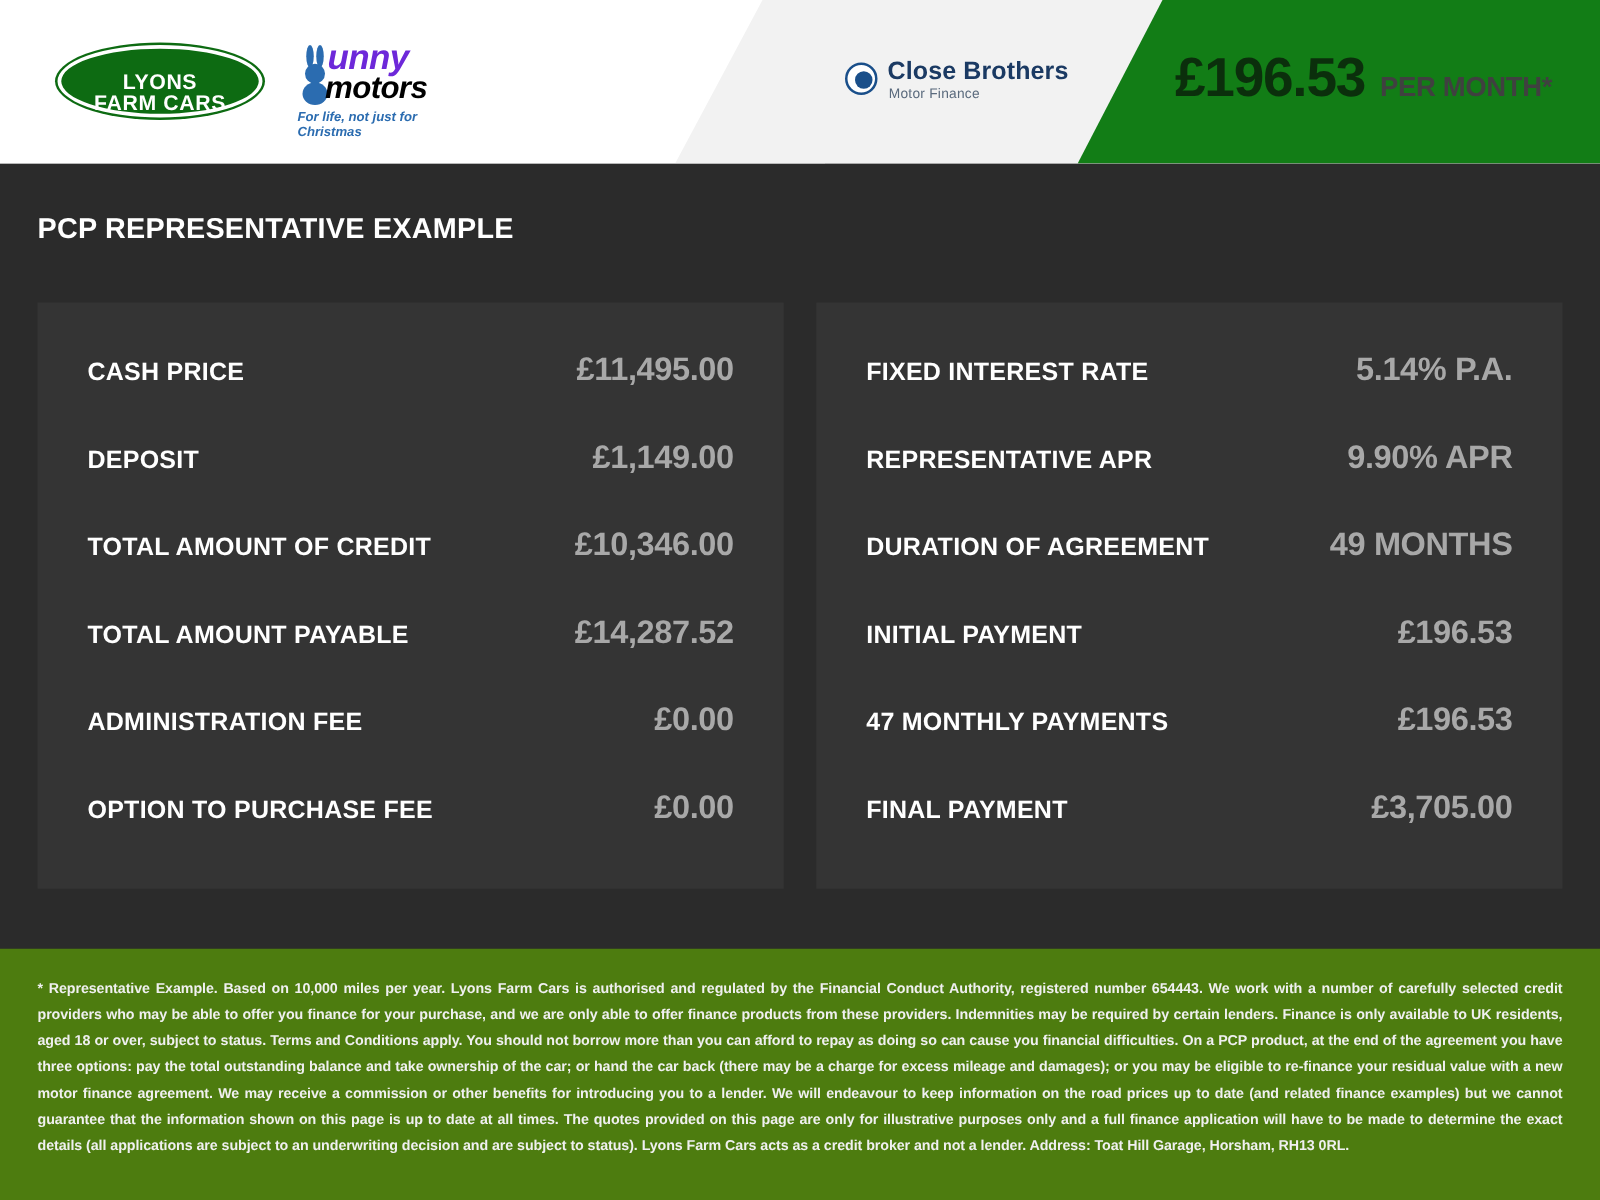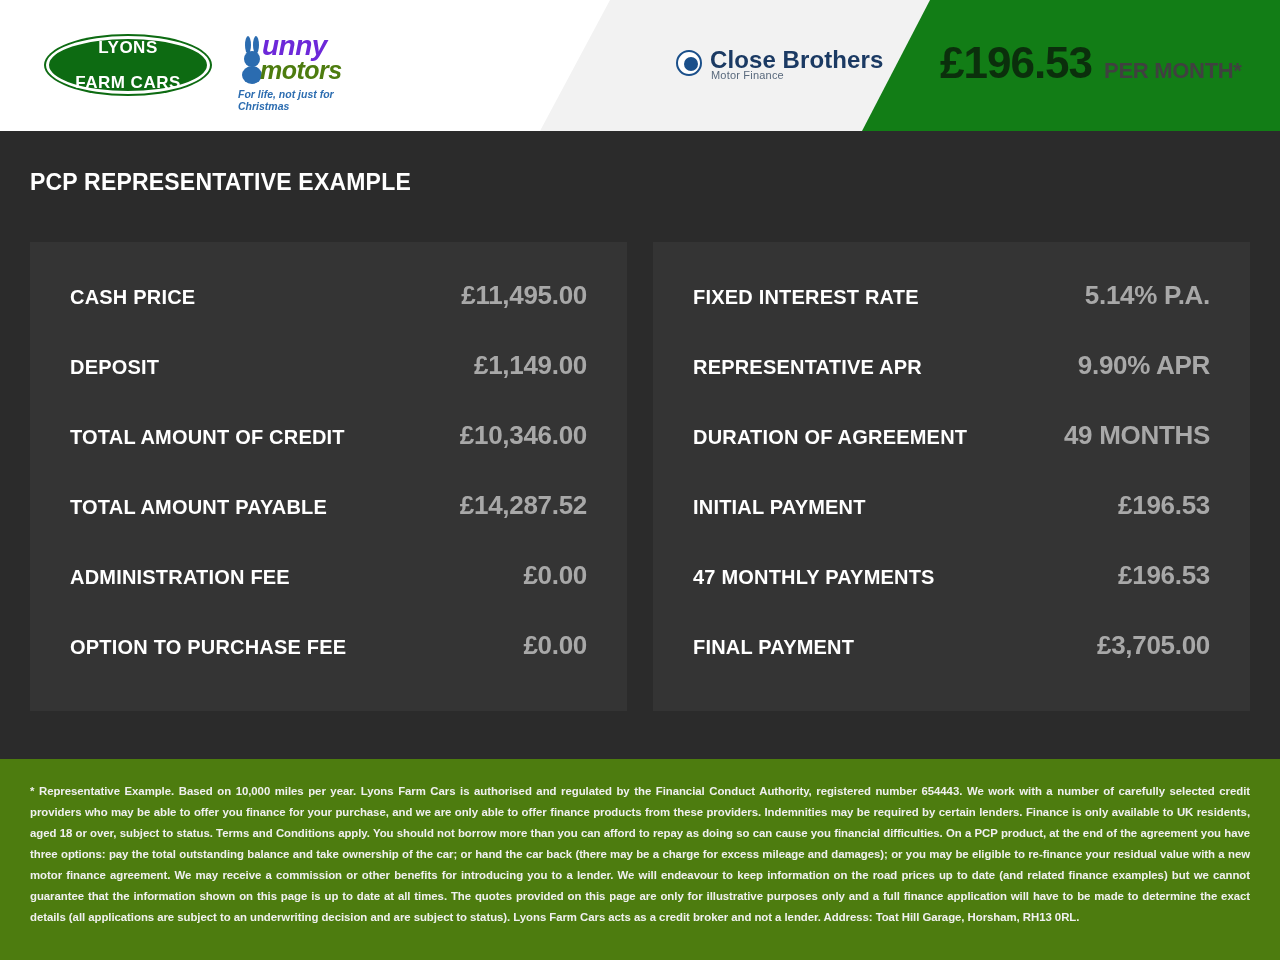"LYONS" .logo-lyons { justify-content: space-between -> flex-end }
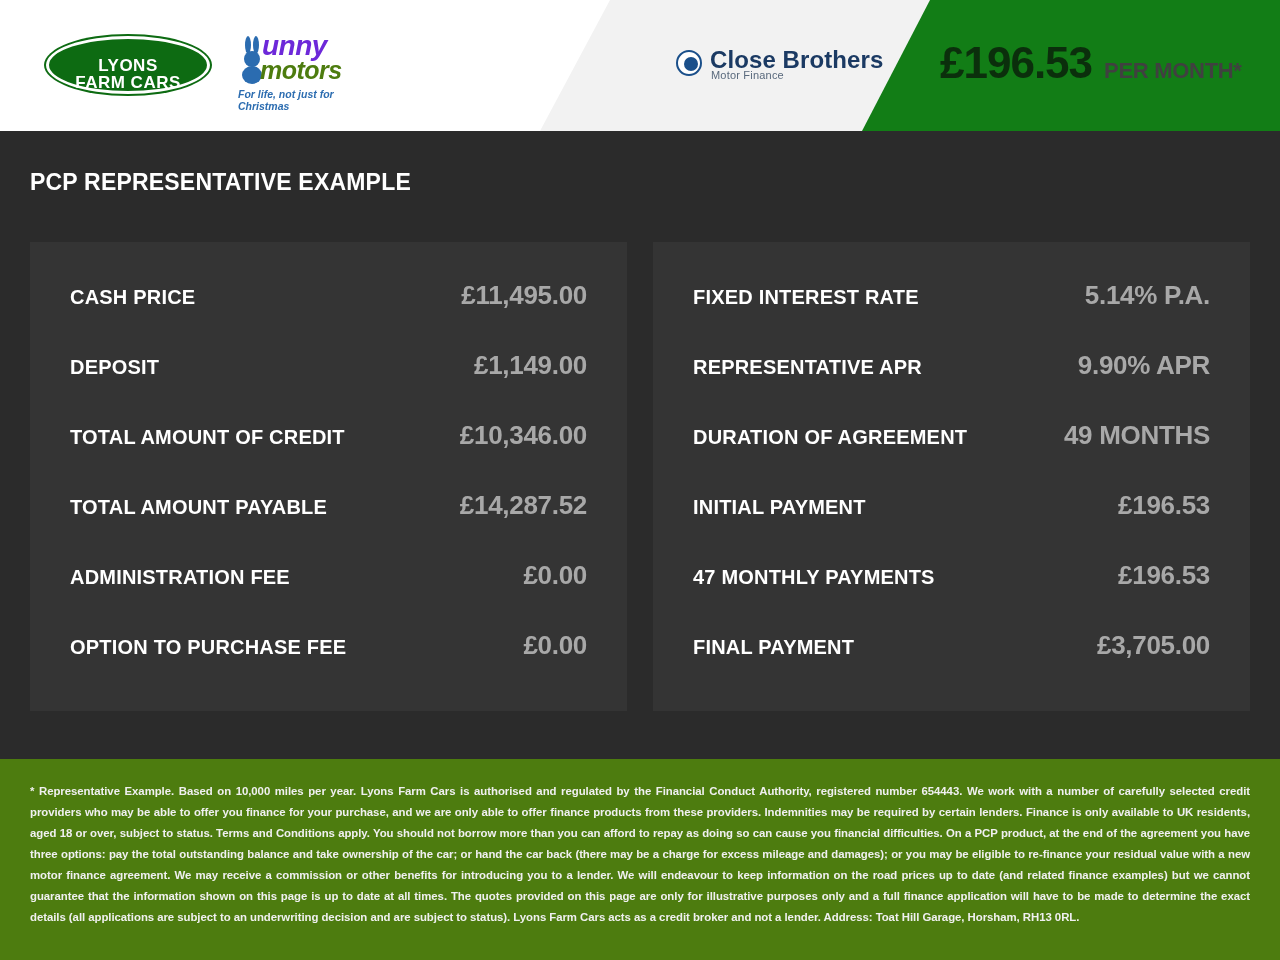"motors" .sunny-line2 { color: #4d7c0f -> #000000 }
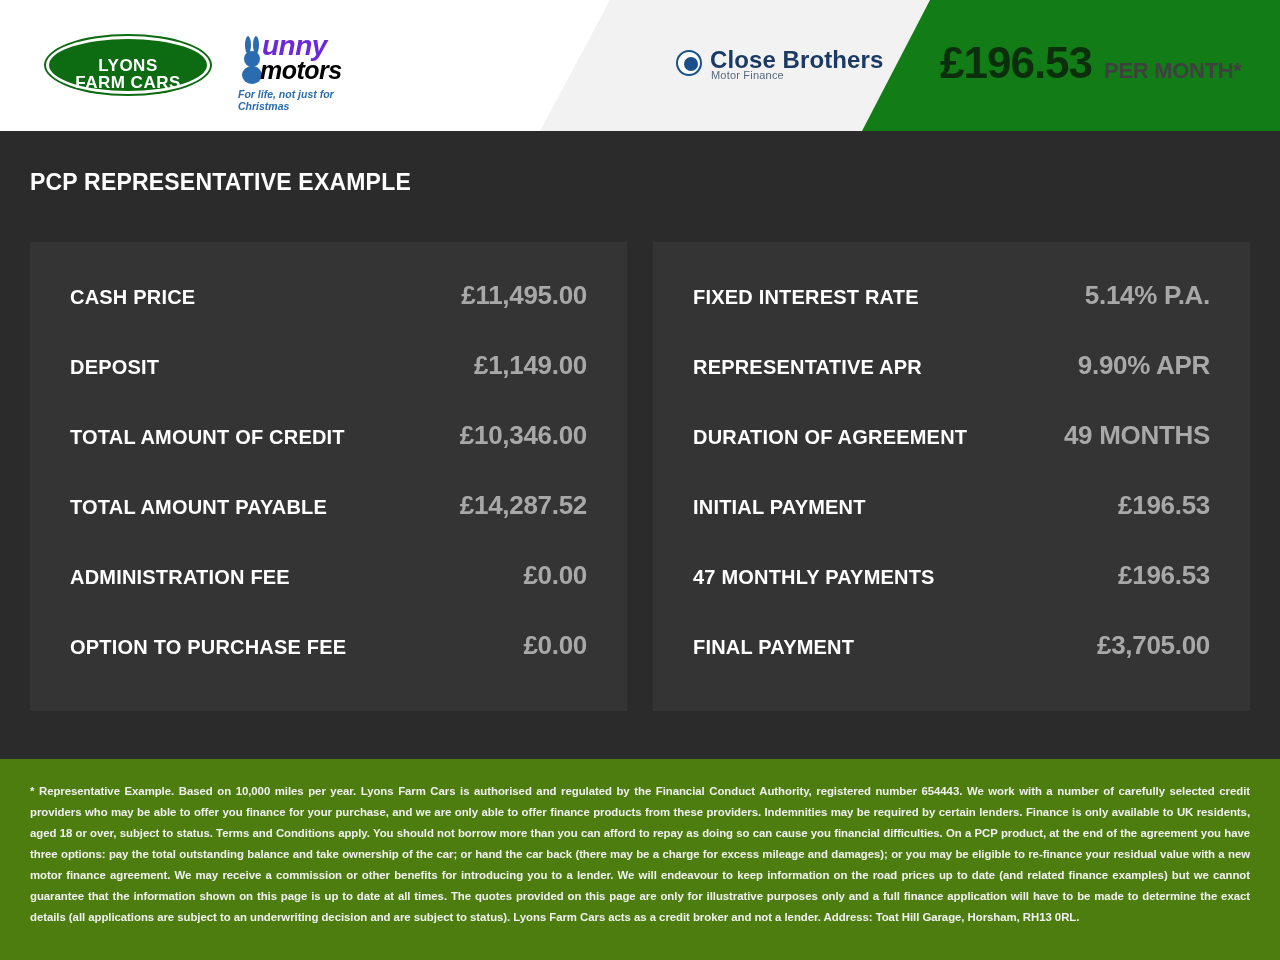"Close Brothers" .close-name { font-size: 24px -> 20px }
